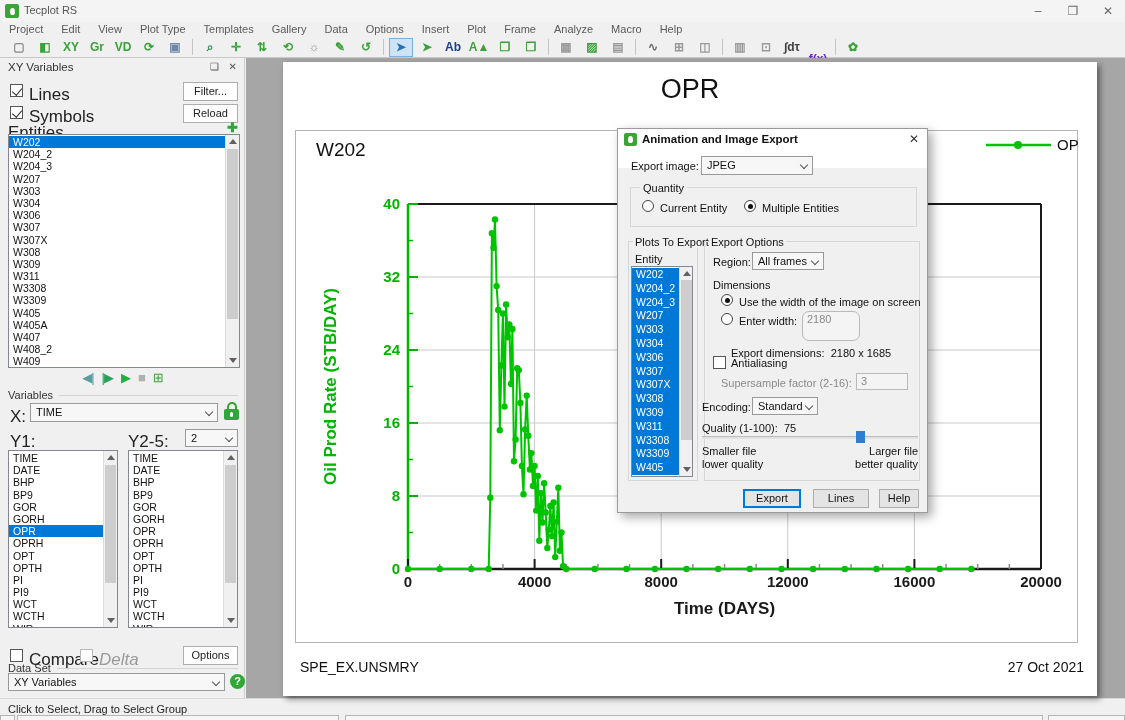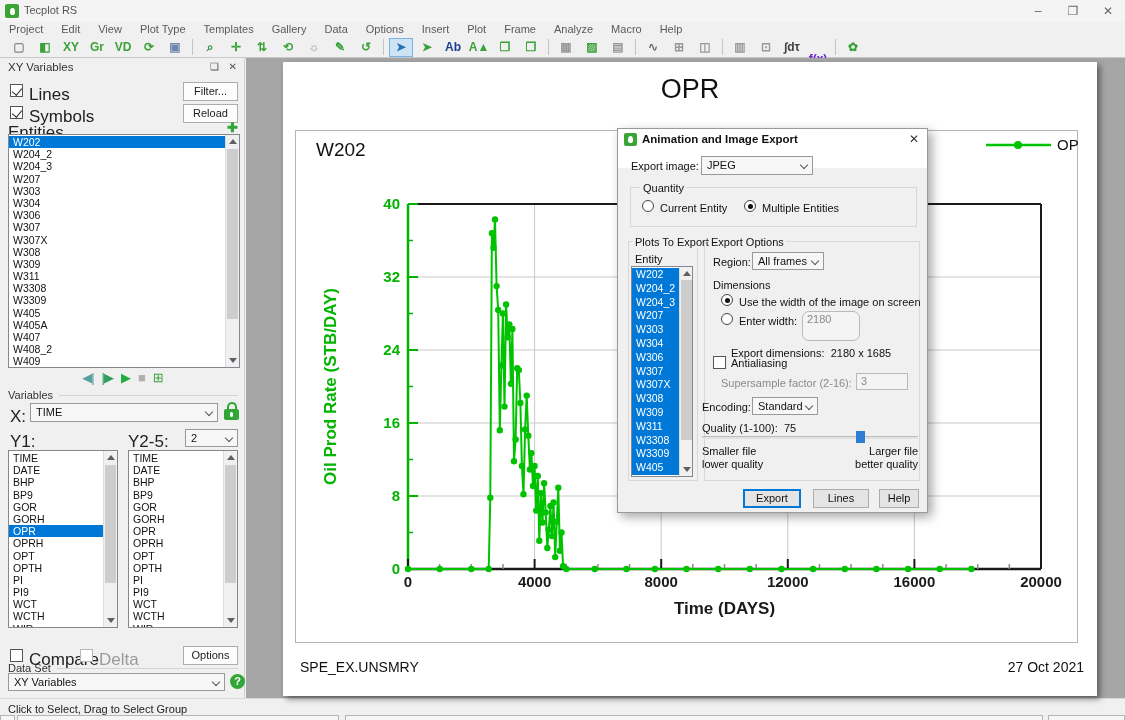"Delta" div.cb-label { font-style: none -> italic }
